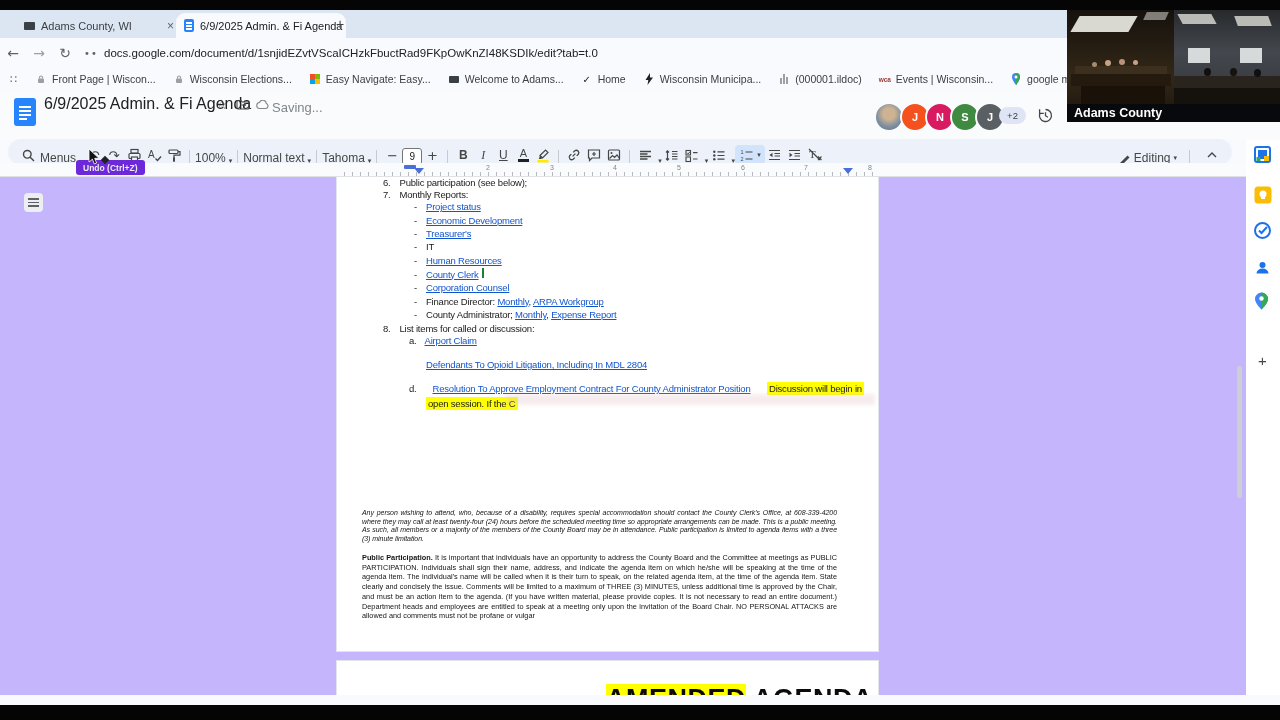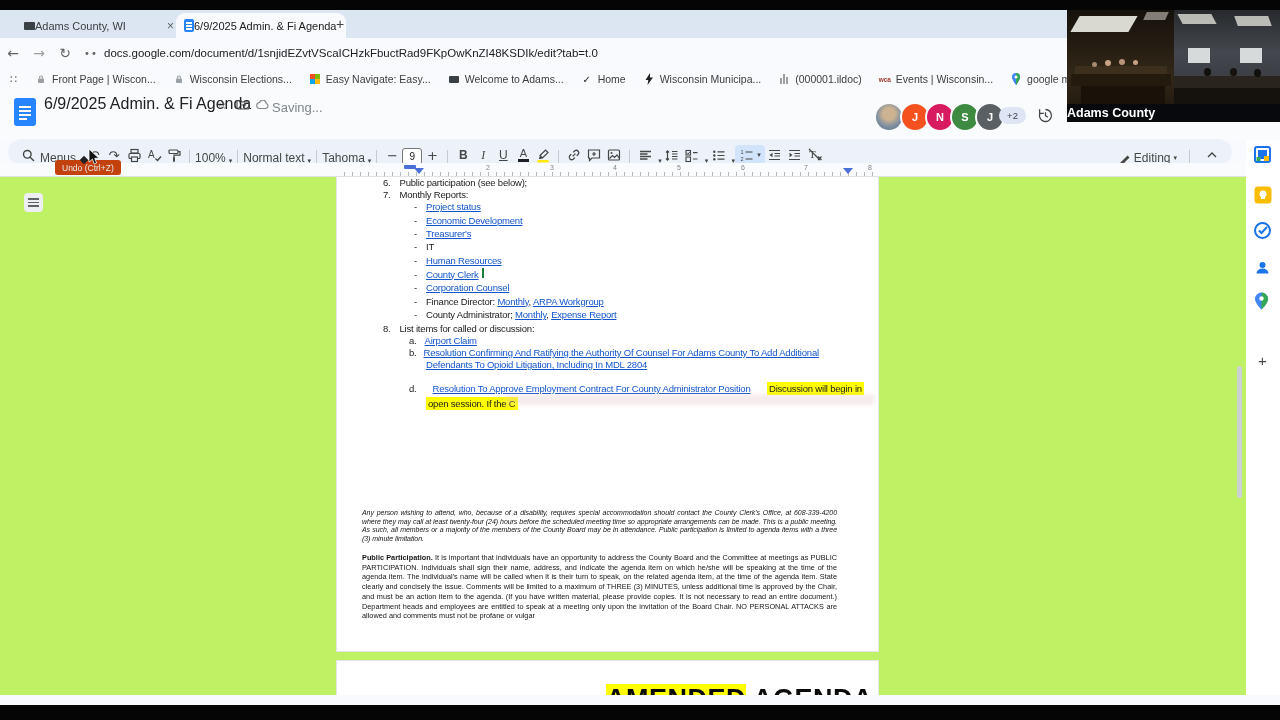"Adams County, WI" .tab { gap: none -> 6px }
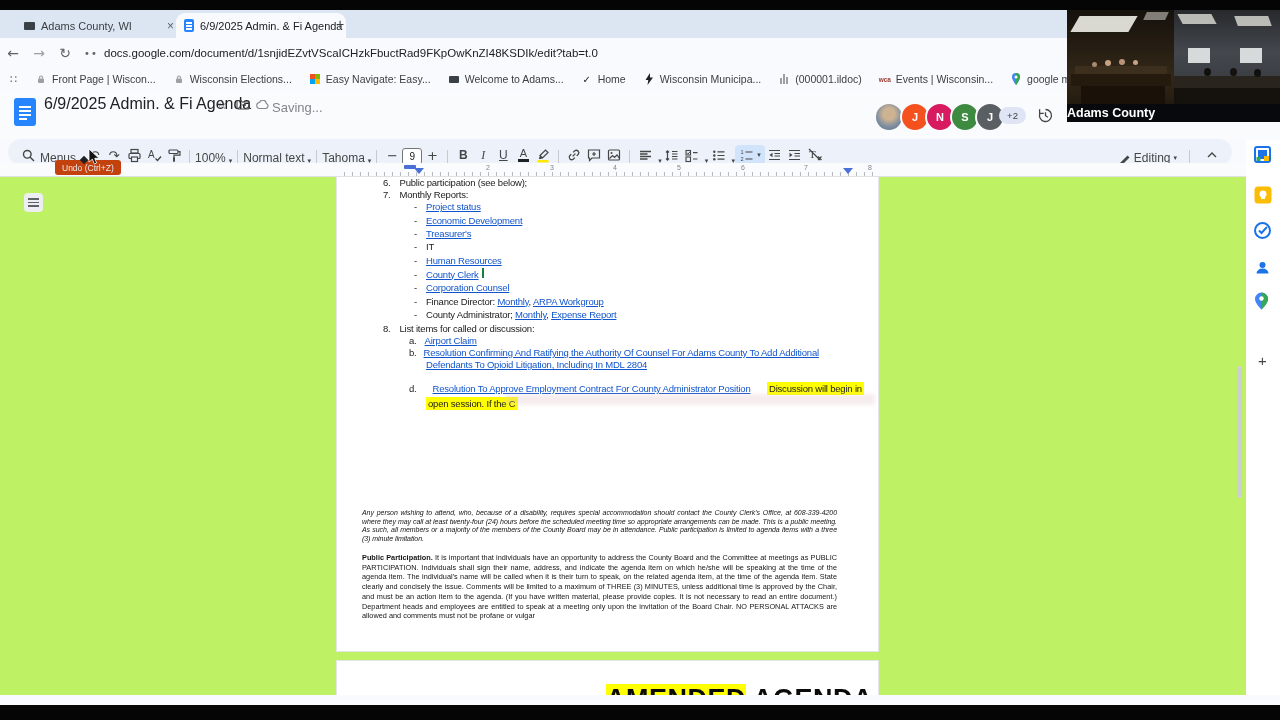"Adams County" #piplabel { padding-left: none -> 7px }
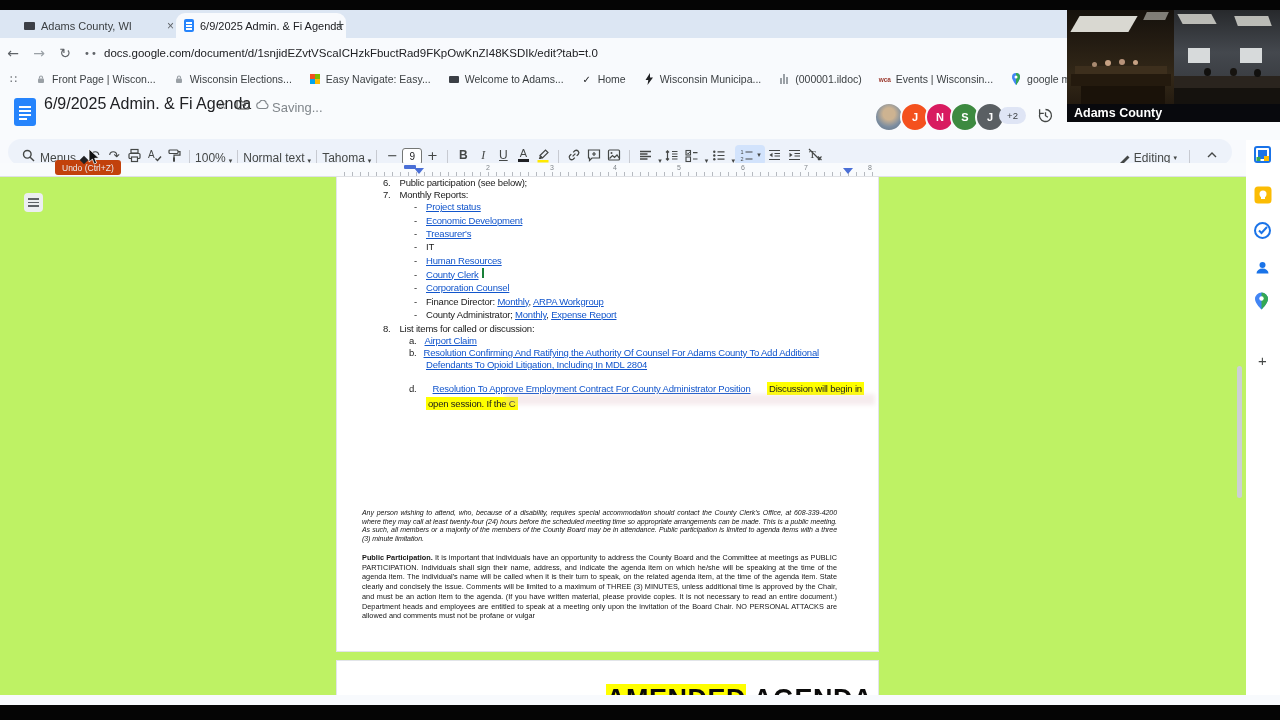"Undo (Ctrl+Z)" #tooltip { background: #c2410c -> #6d28d9; font-weight: none -> bold; left: 55px -> 76px }
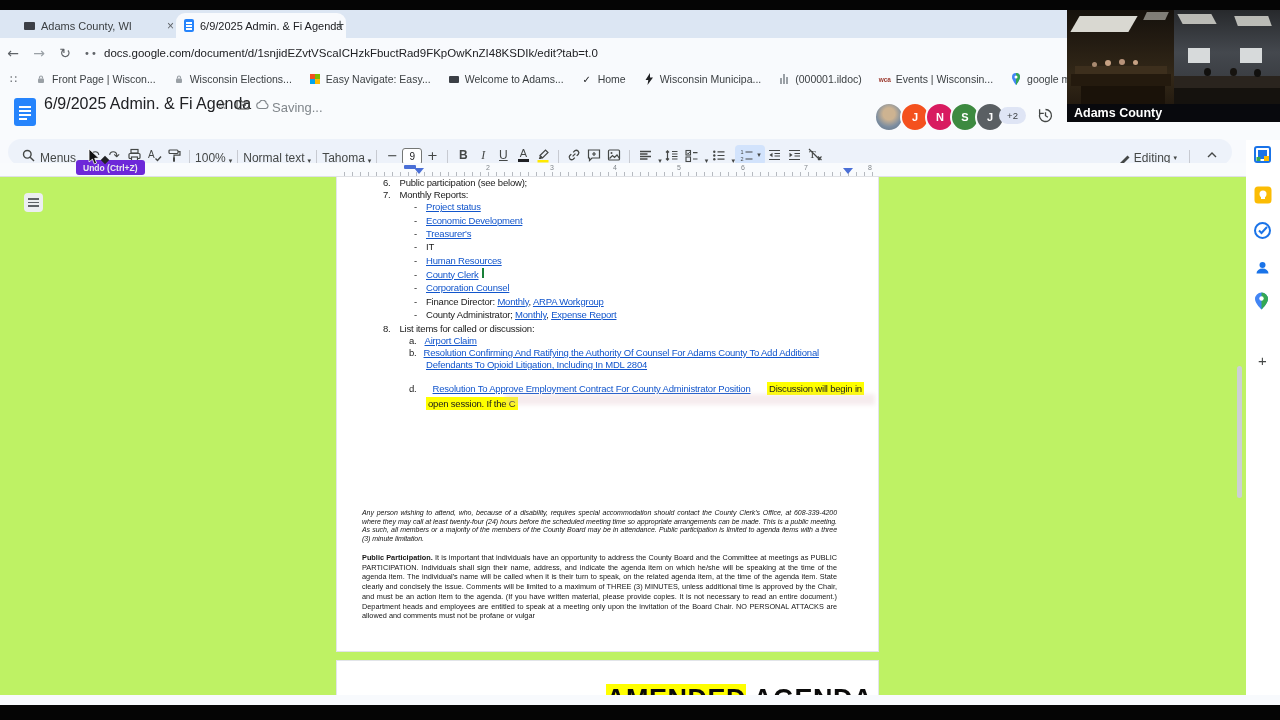"6. Public participation (see below);" #canvas { background: #bef264 -> #c4b5fd }
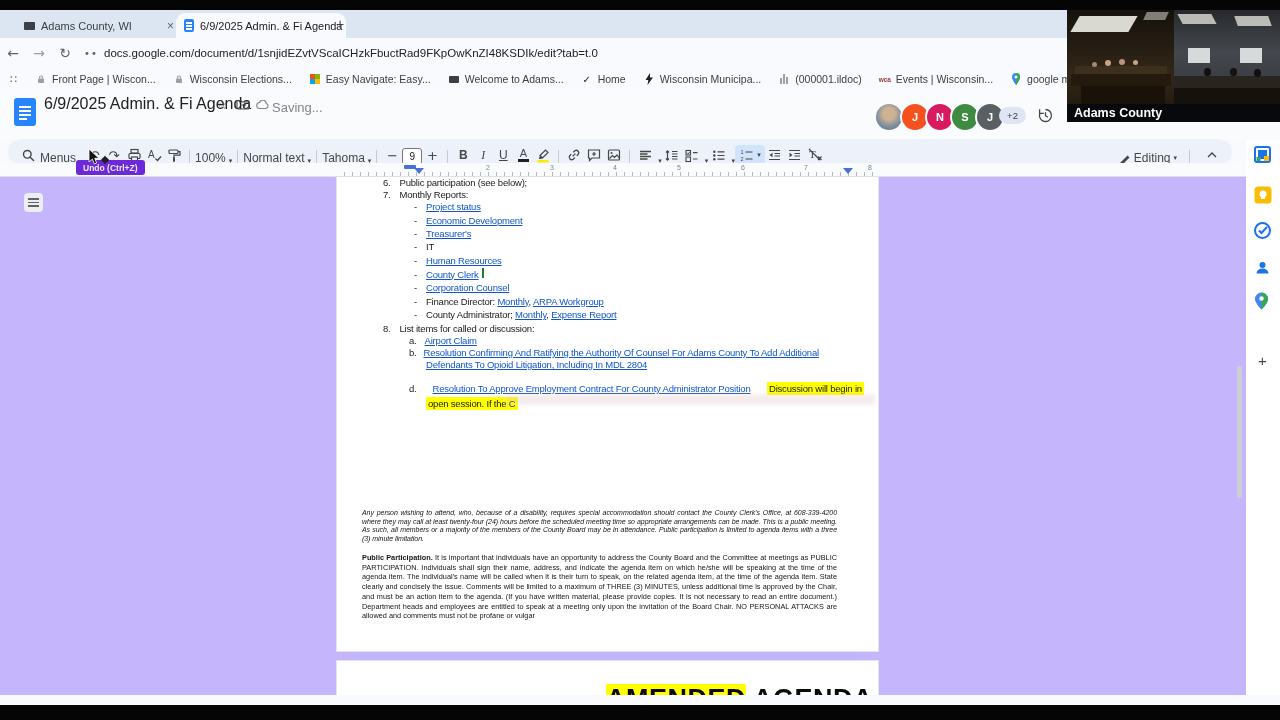"b. Resolution Confirming And Ratifying" div.row { html: <div><span>b.</span><span>Resolution Confirming And Ratifying the Authority Of Counsel For Adams County To Add Additional</span></div> -> none }
